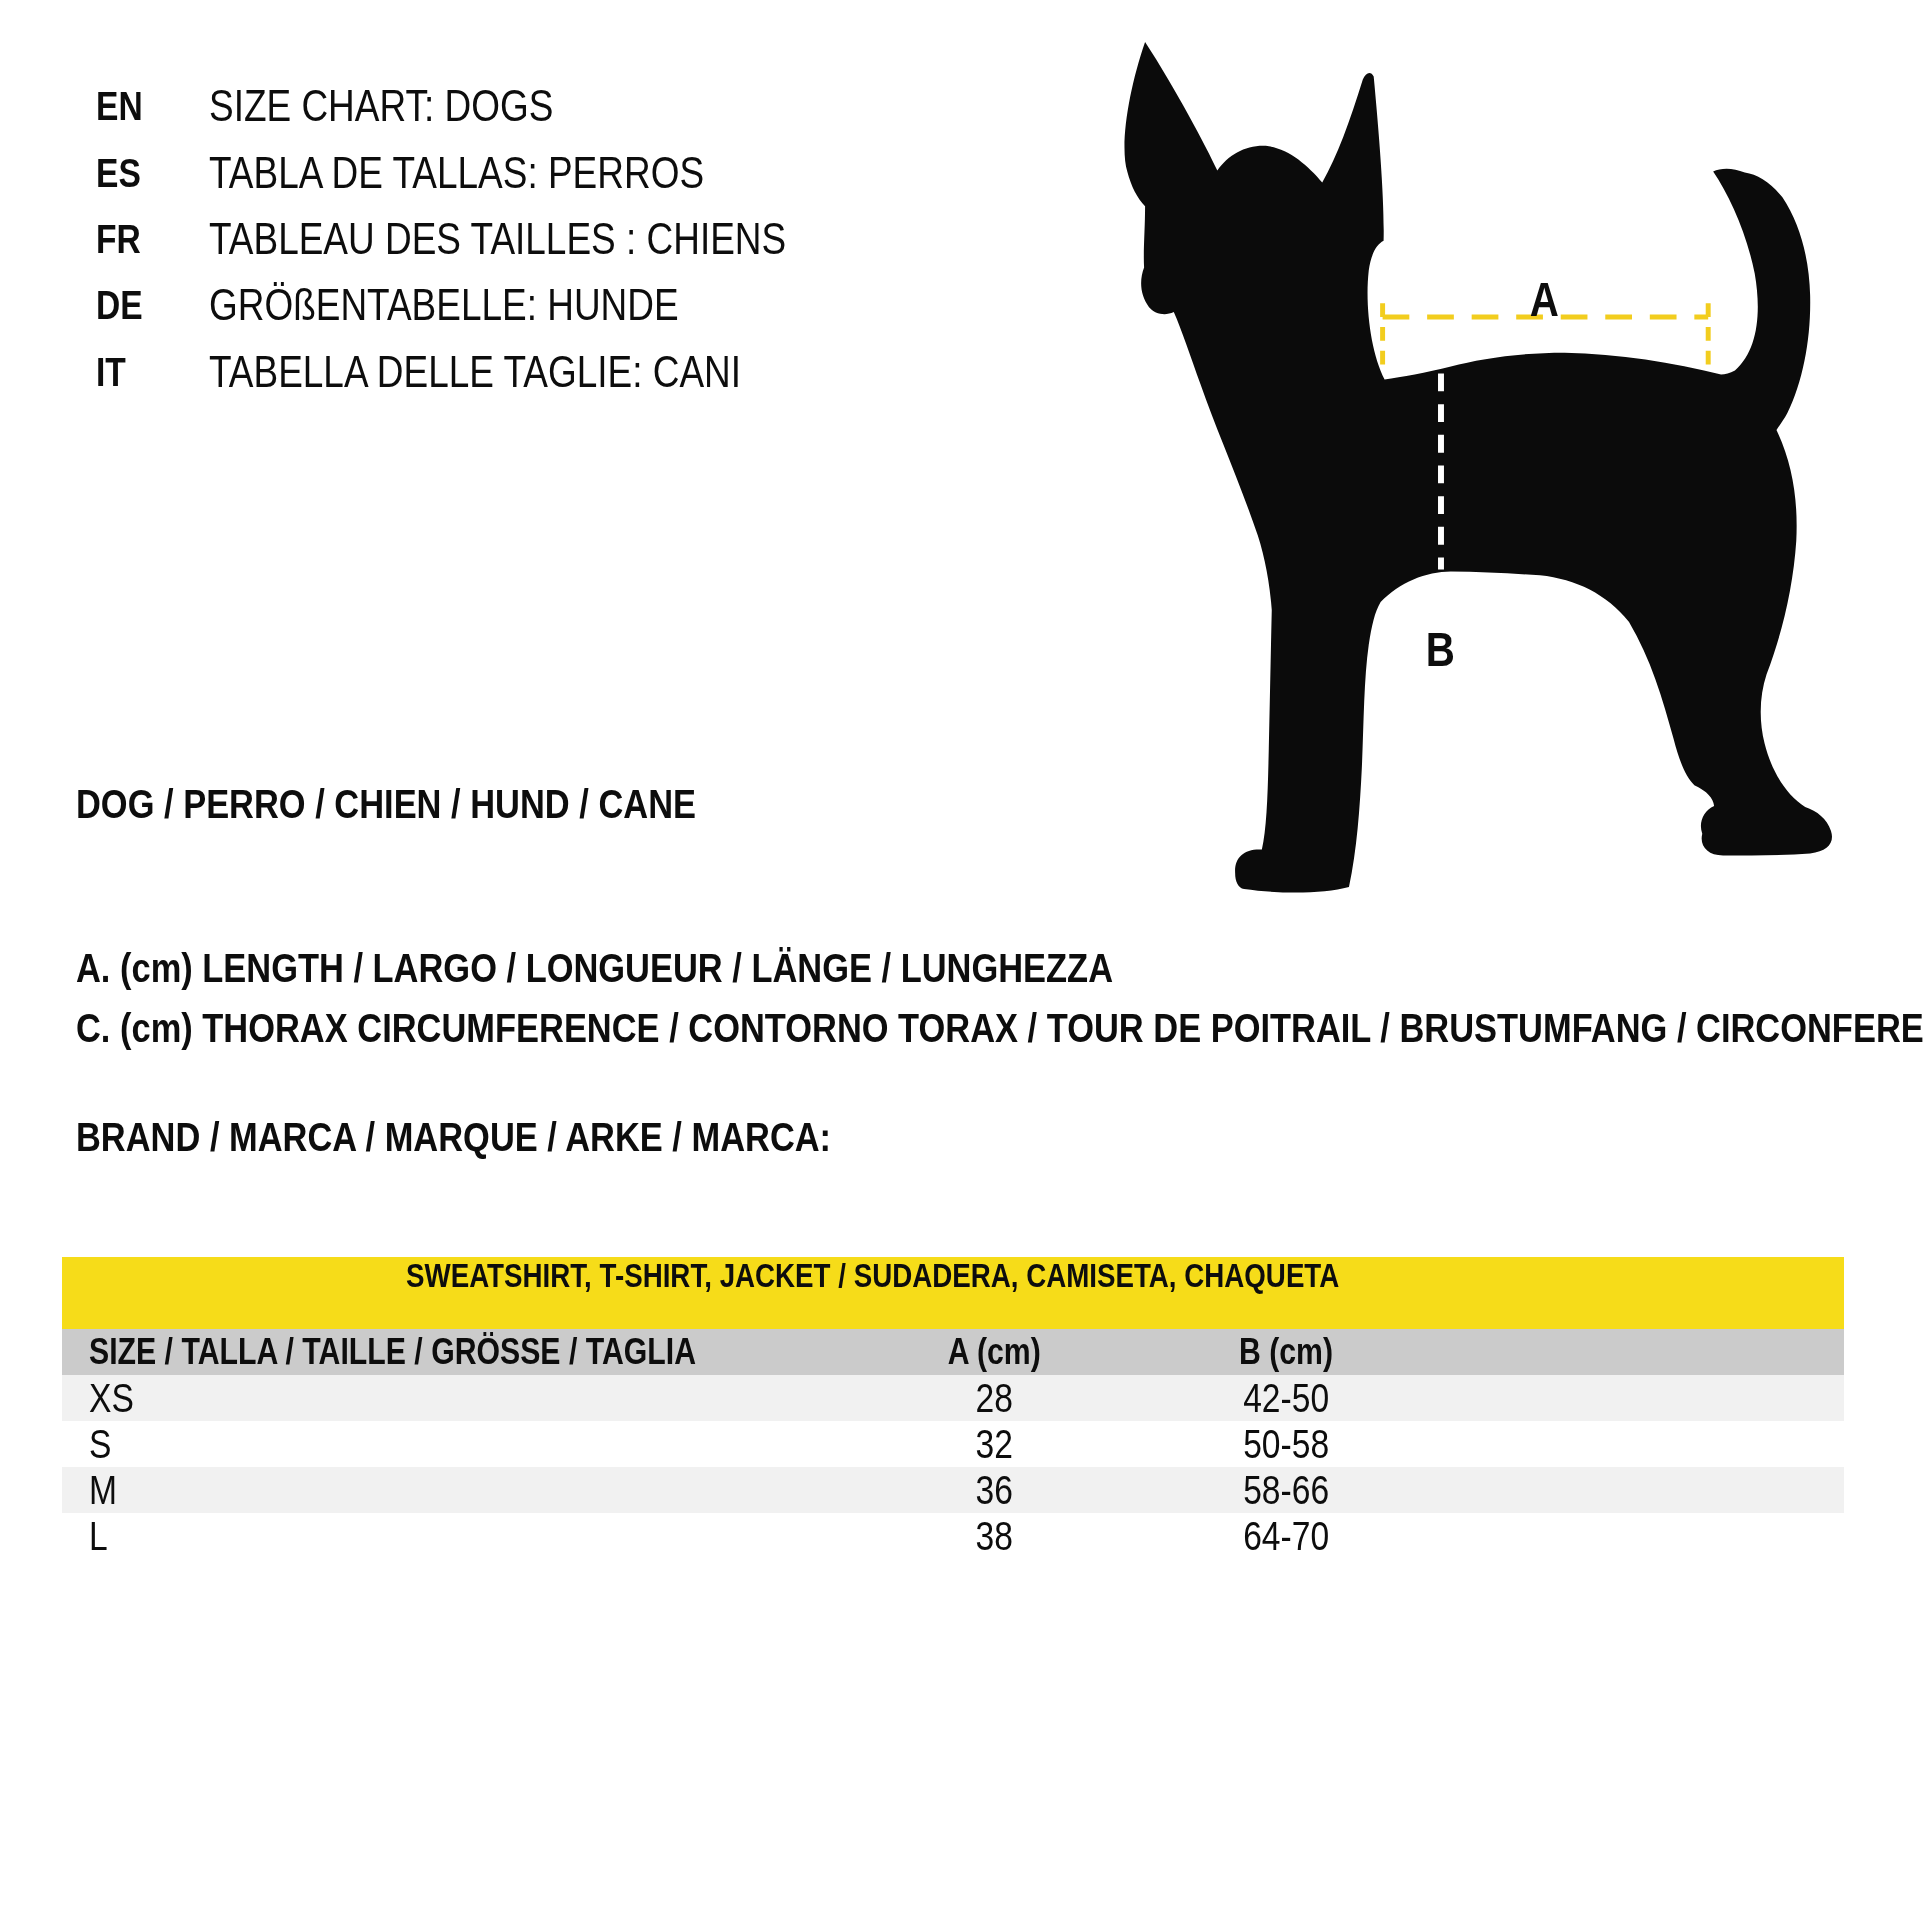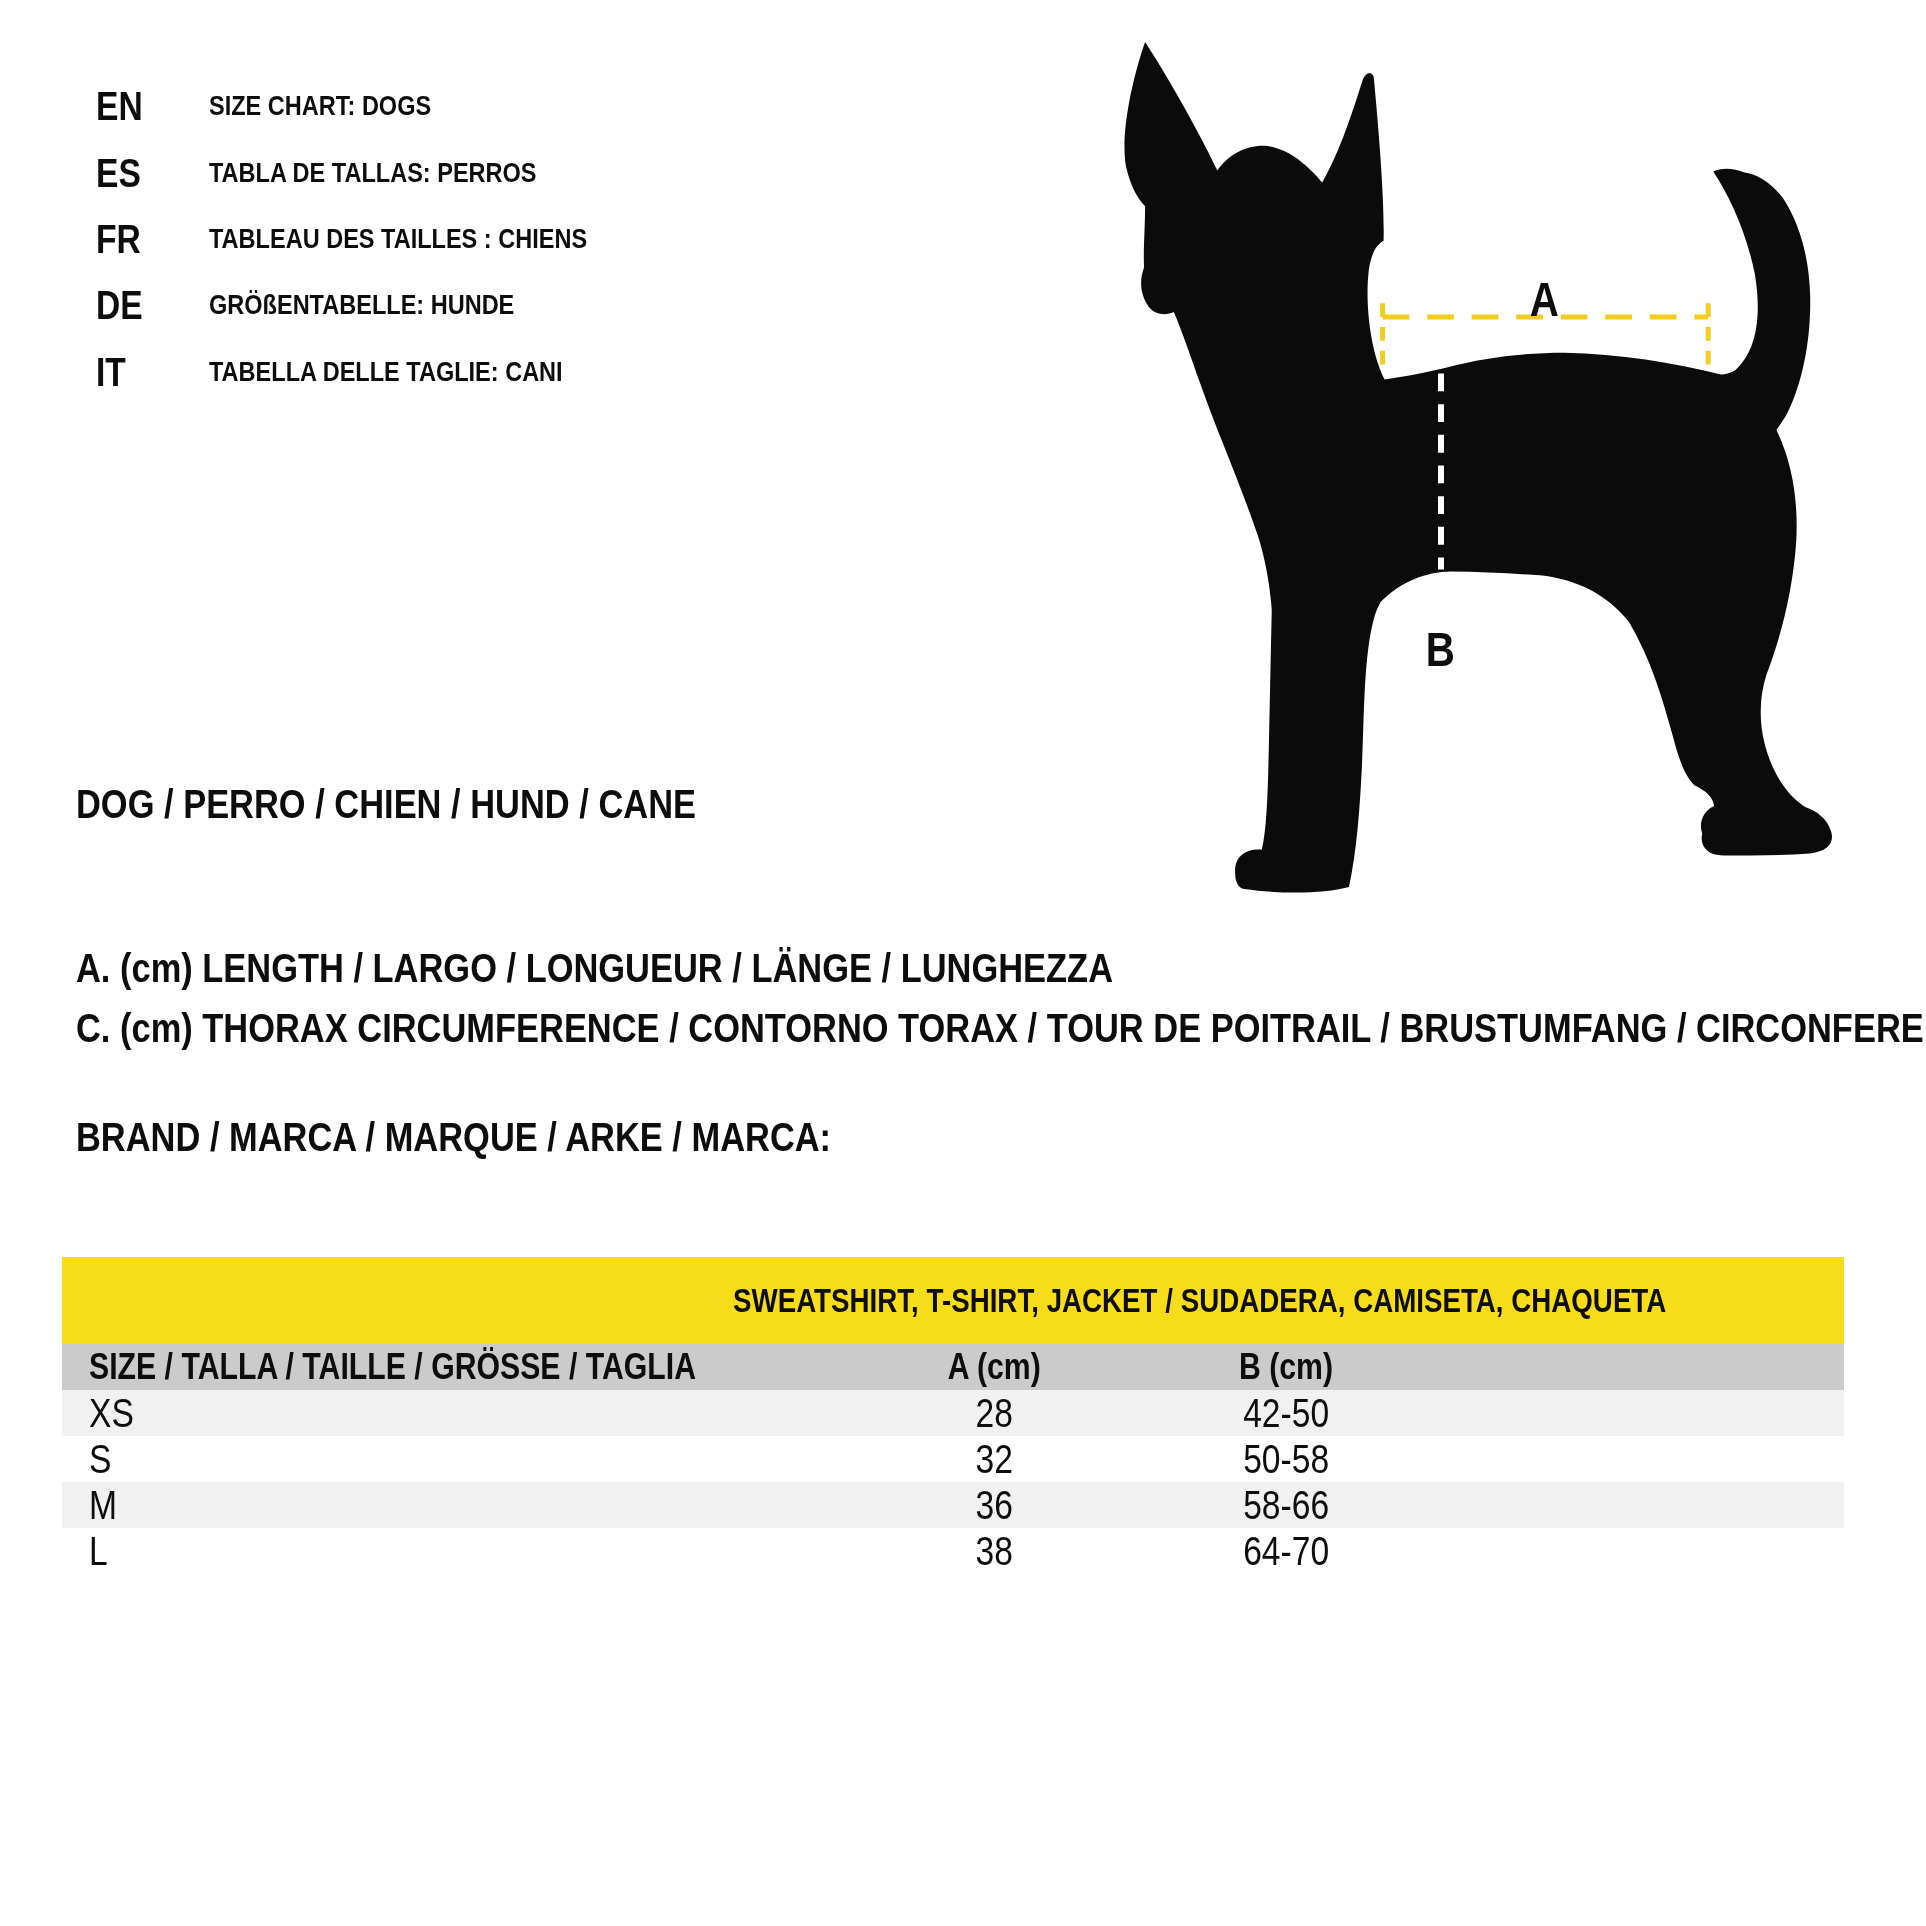"SIZE CHART: DOGS" .lang-label { font-size: 28px -> 44px; font-weight: 700 -> 400 }
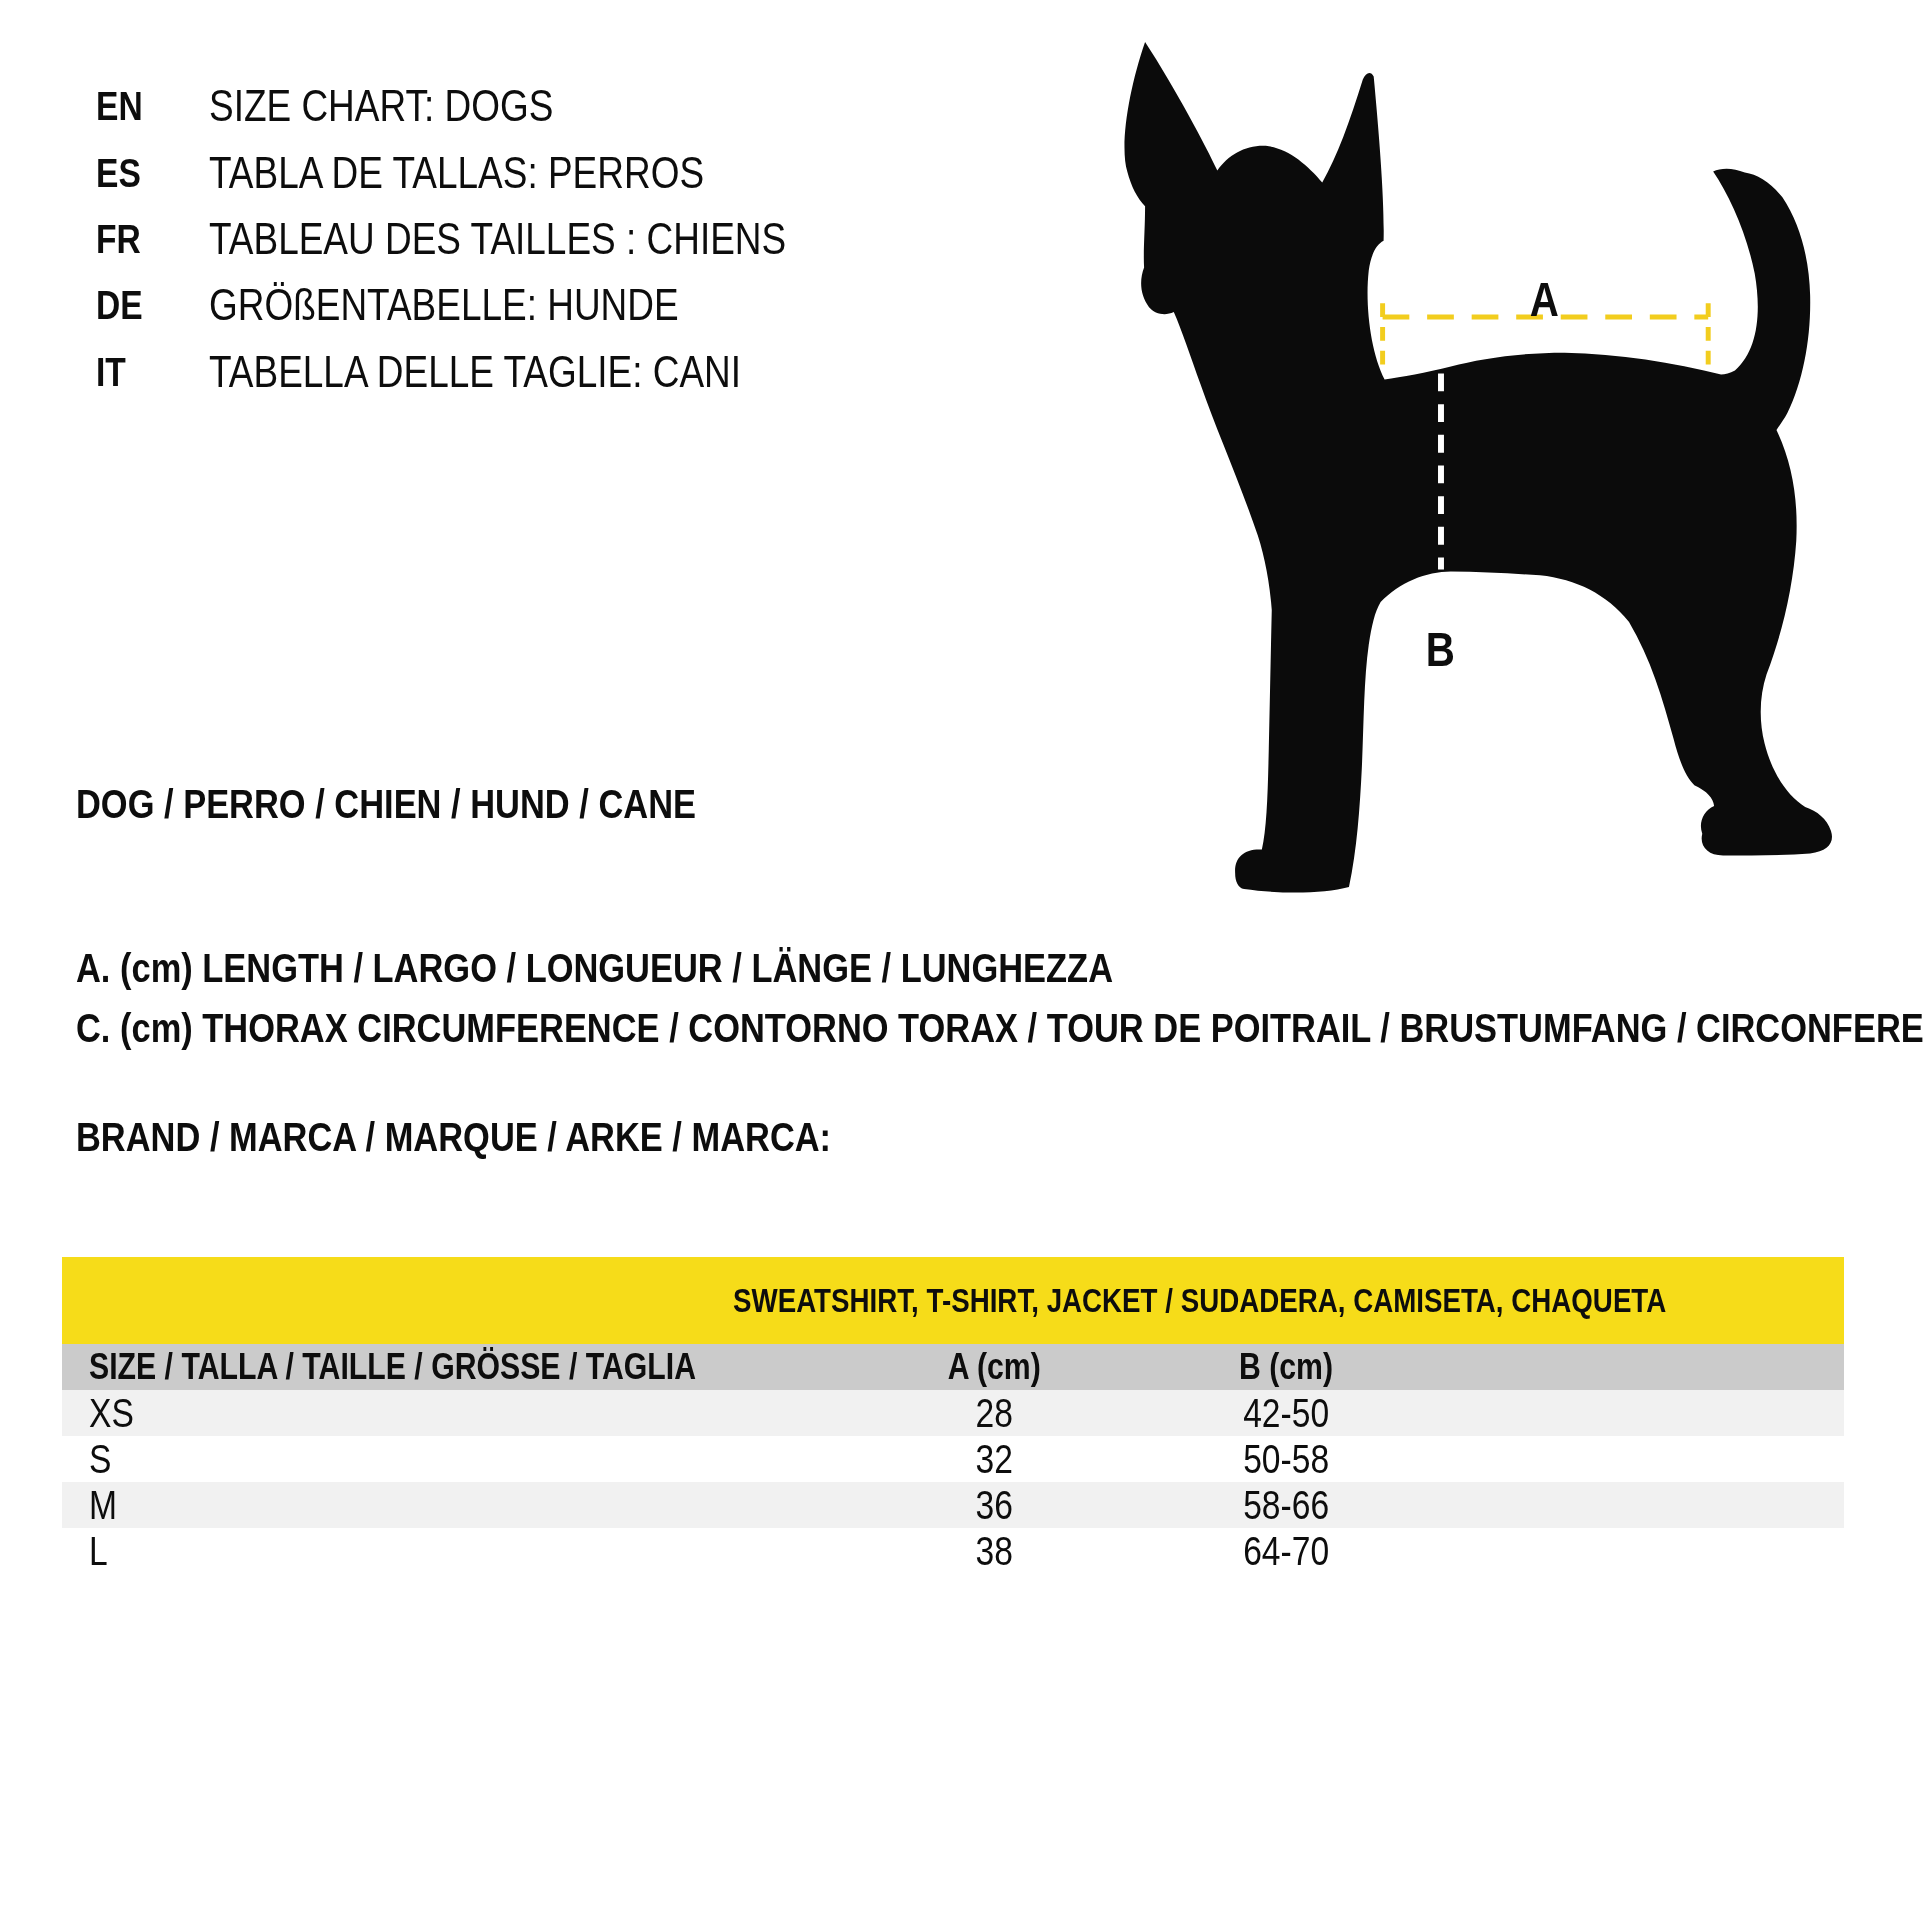"SWEATSHIRT, T-SHIRT, JACKET / SUDADERA," .band { flex-direction: column -> row; height: 87px -> 72px; text-align: right -> none }
